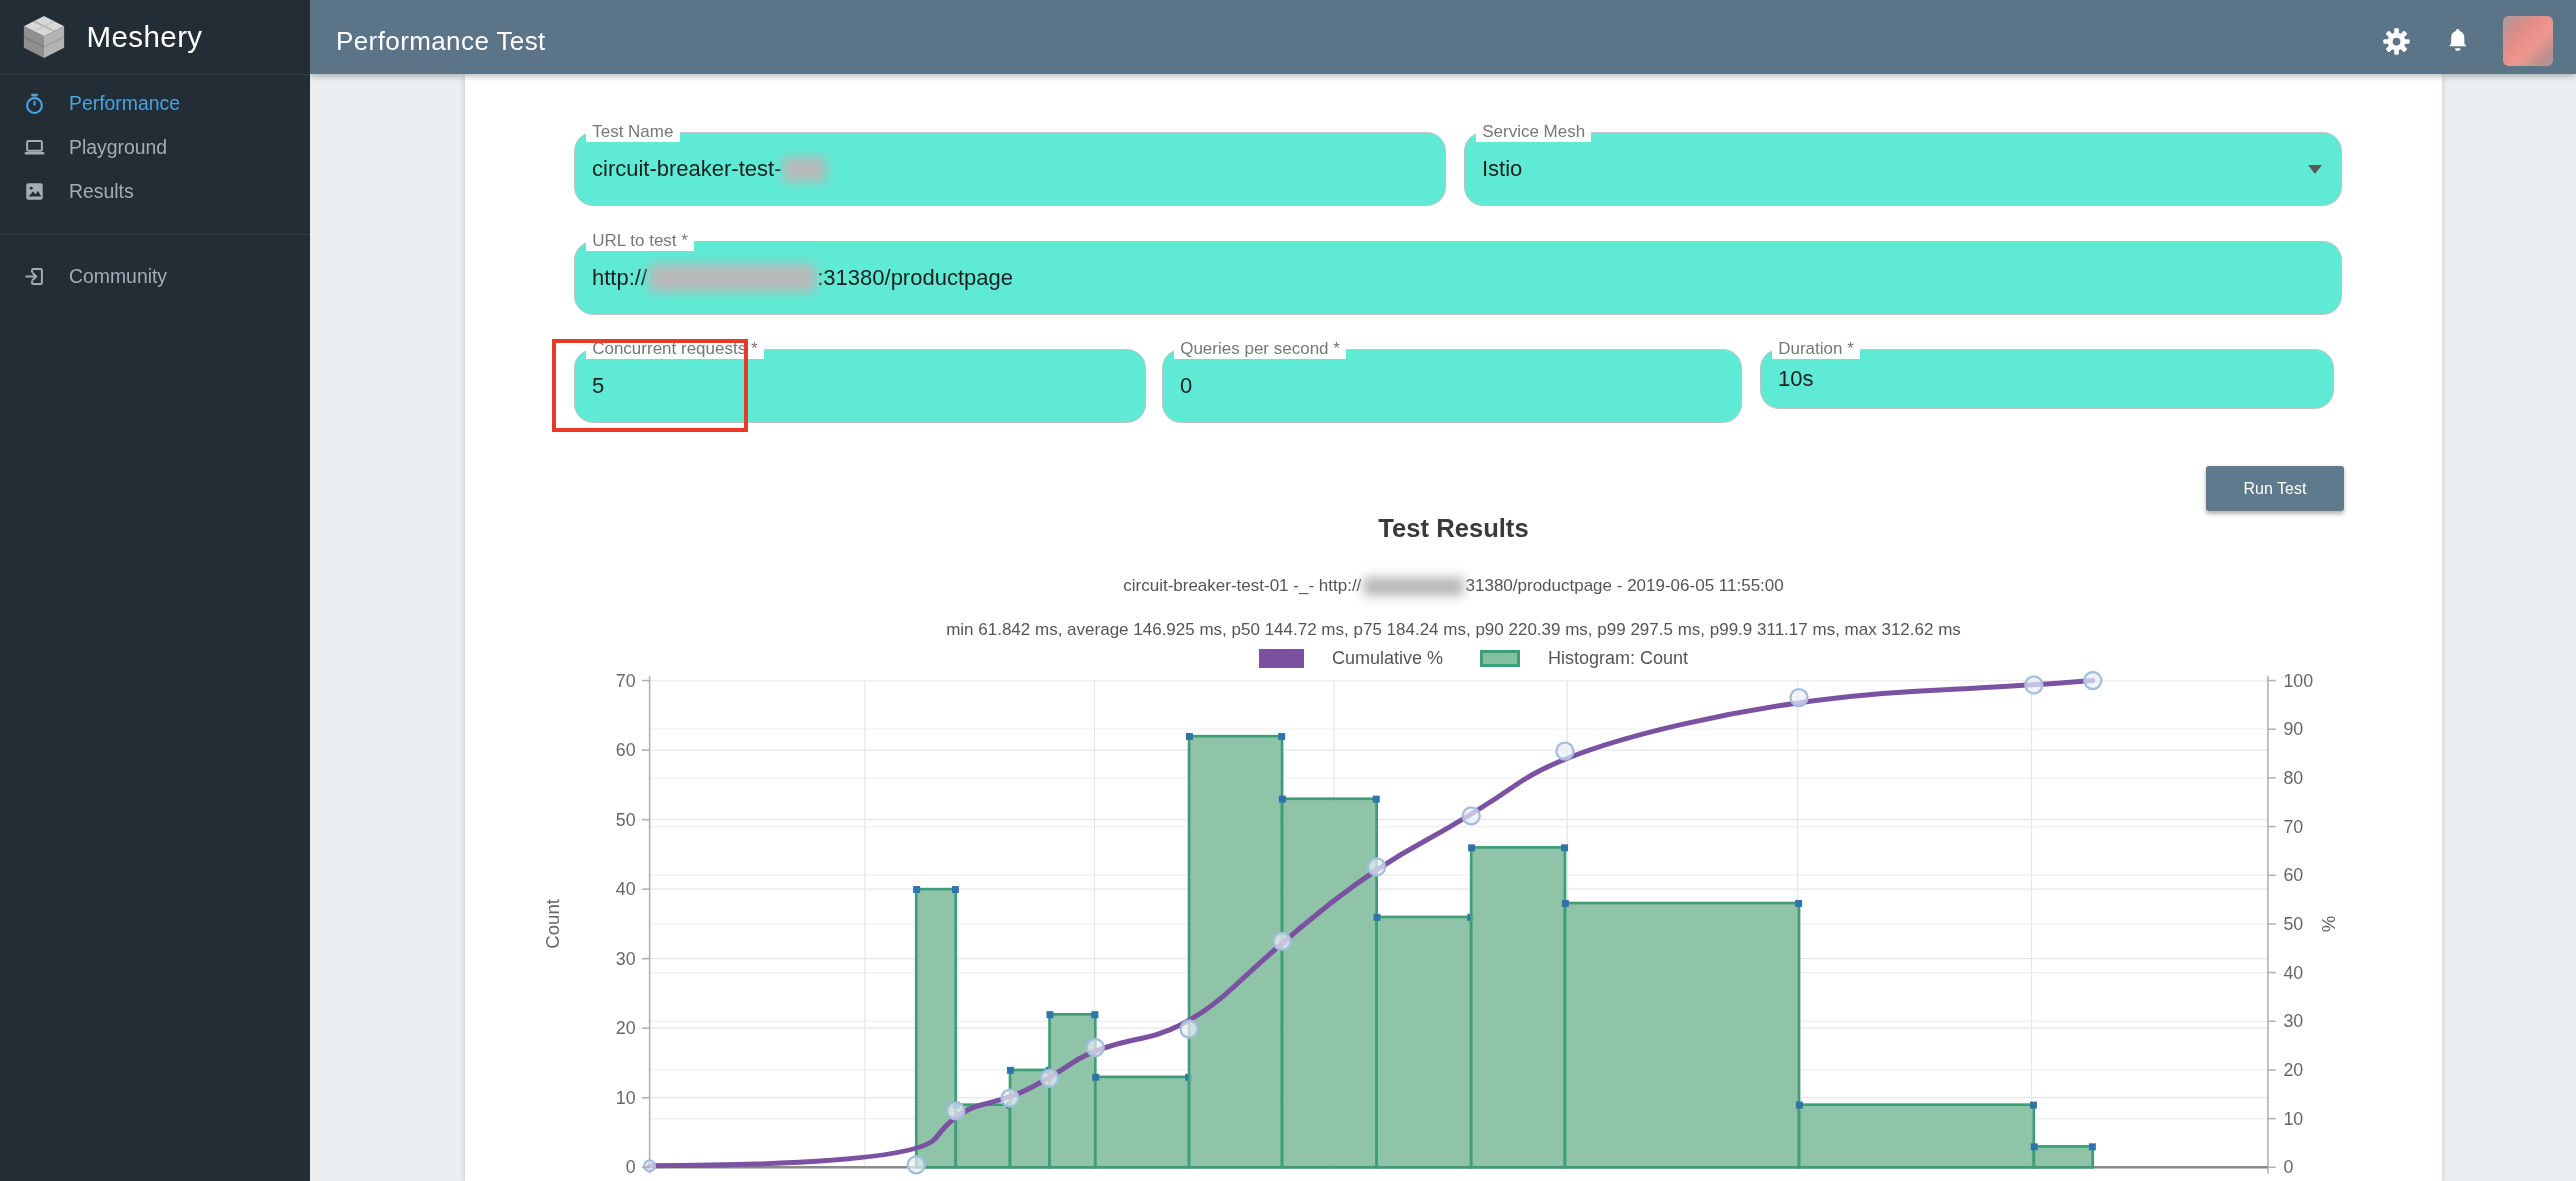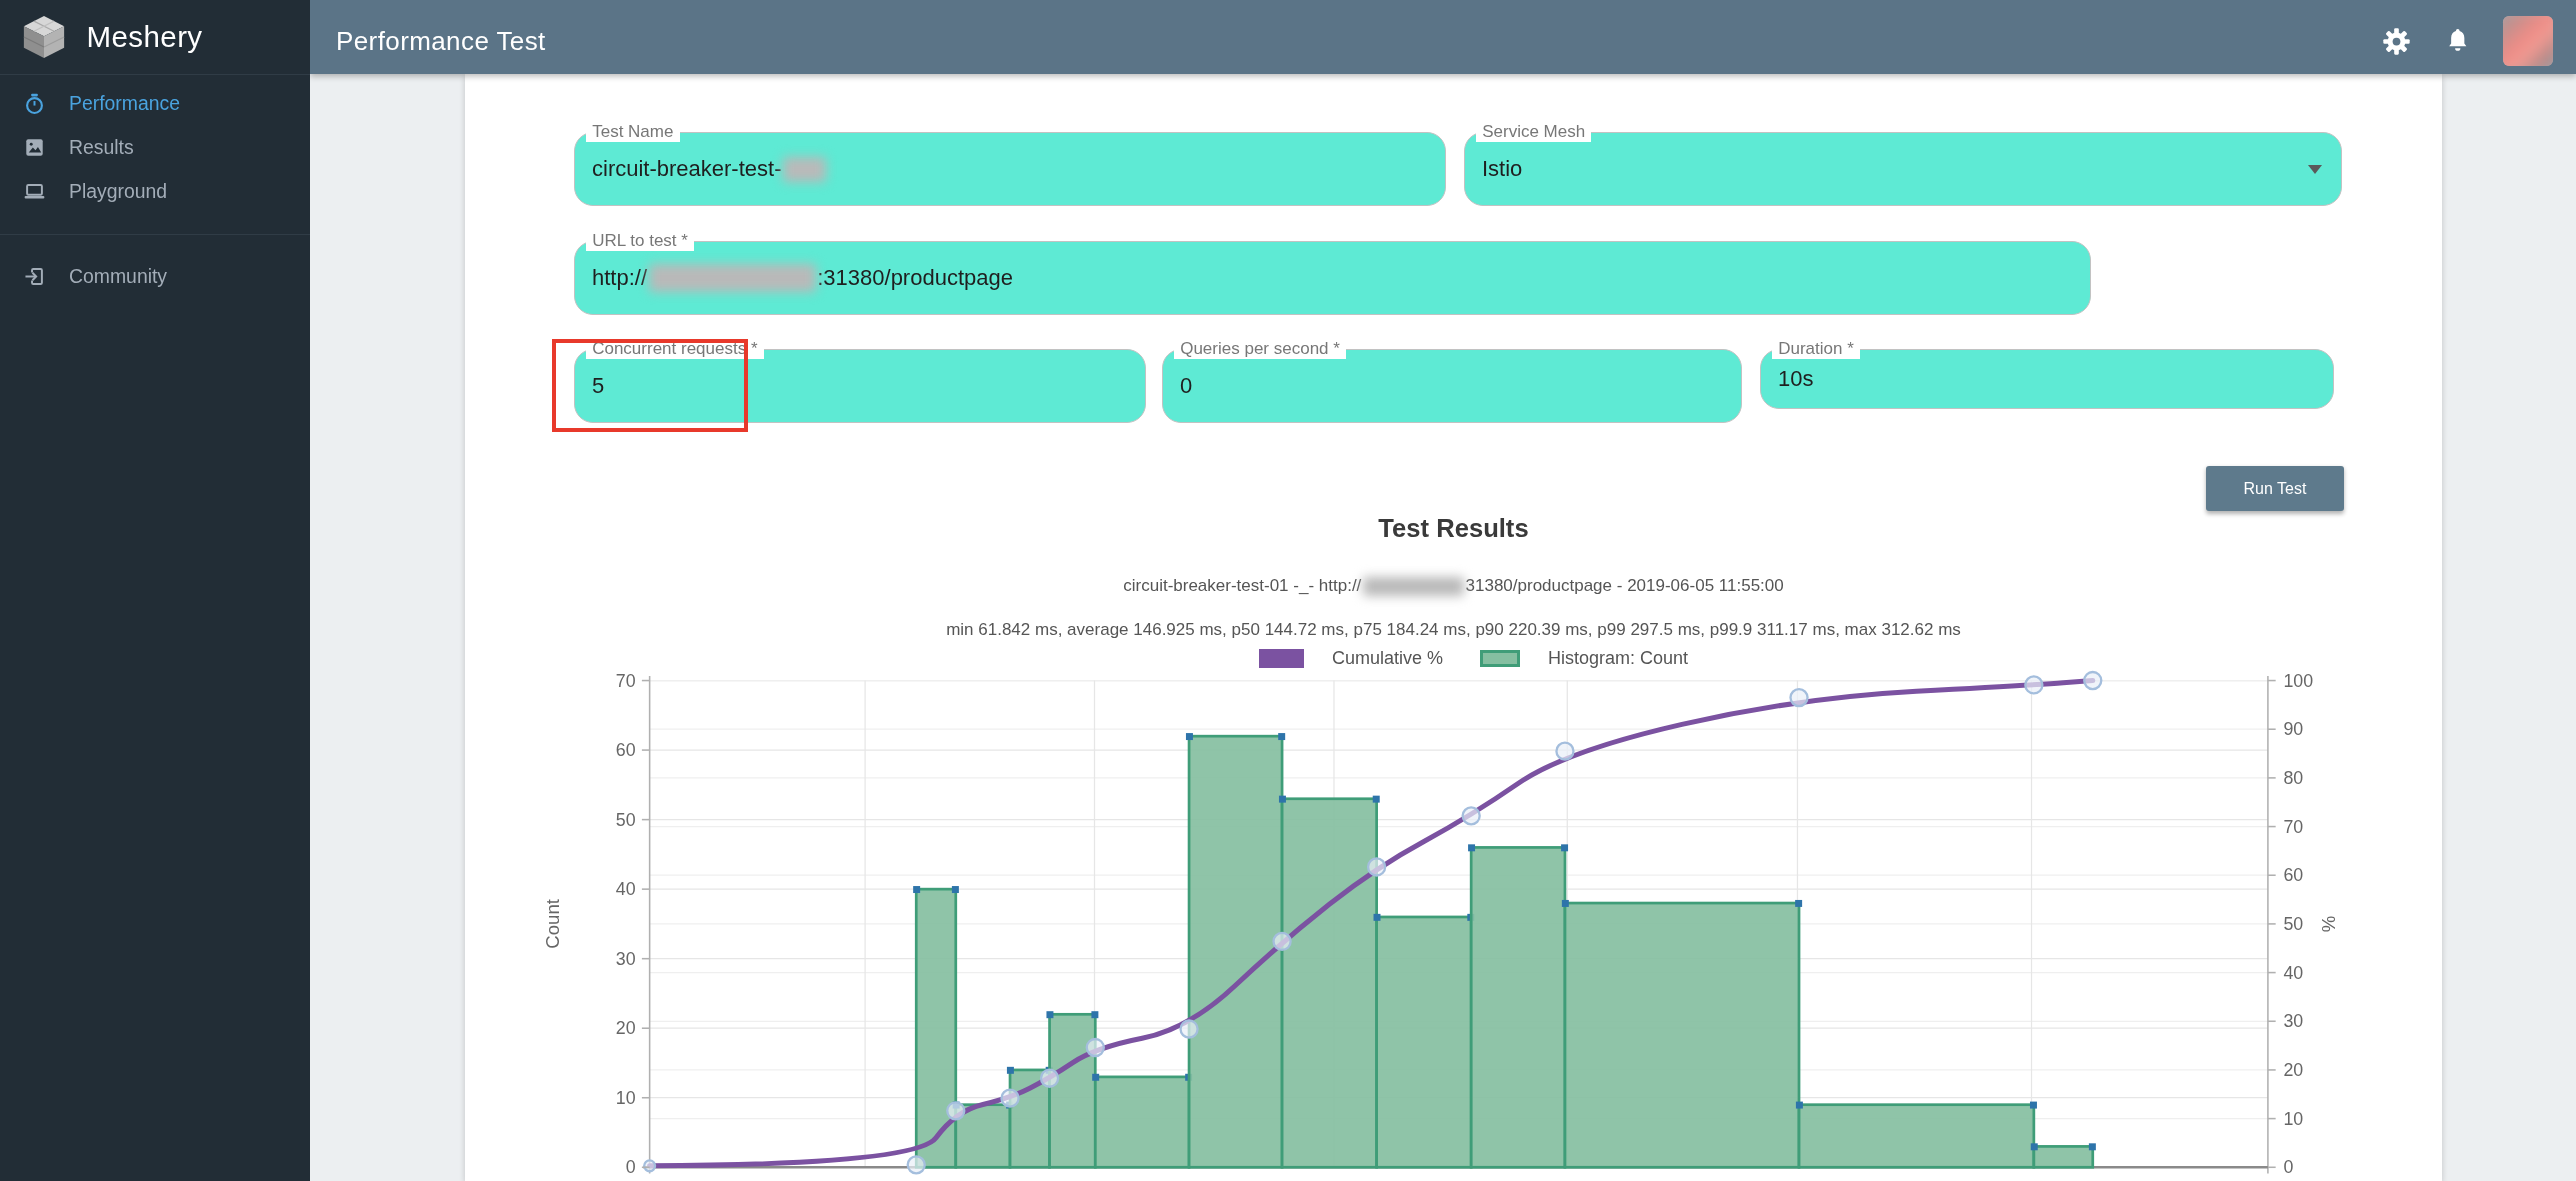"Results" div.nav-item { order: before "Playground" -> after "Playground" }
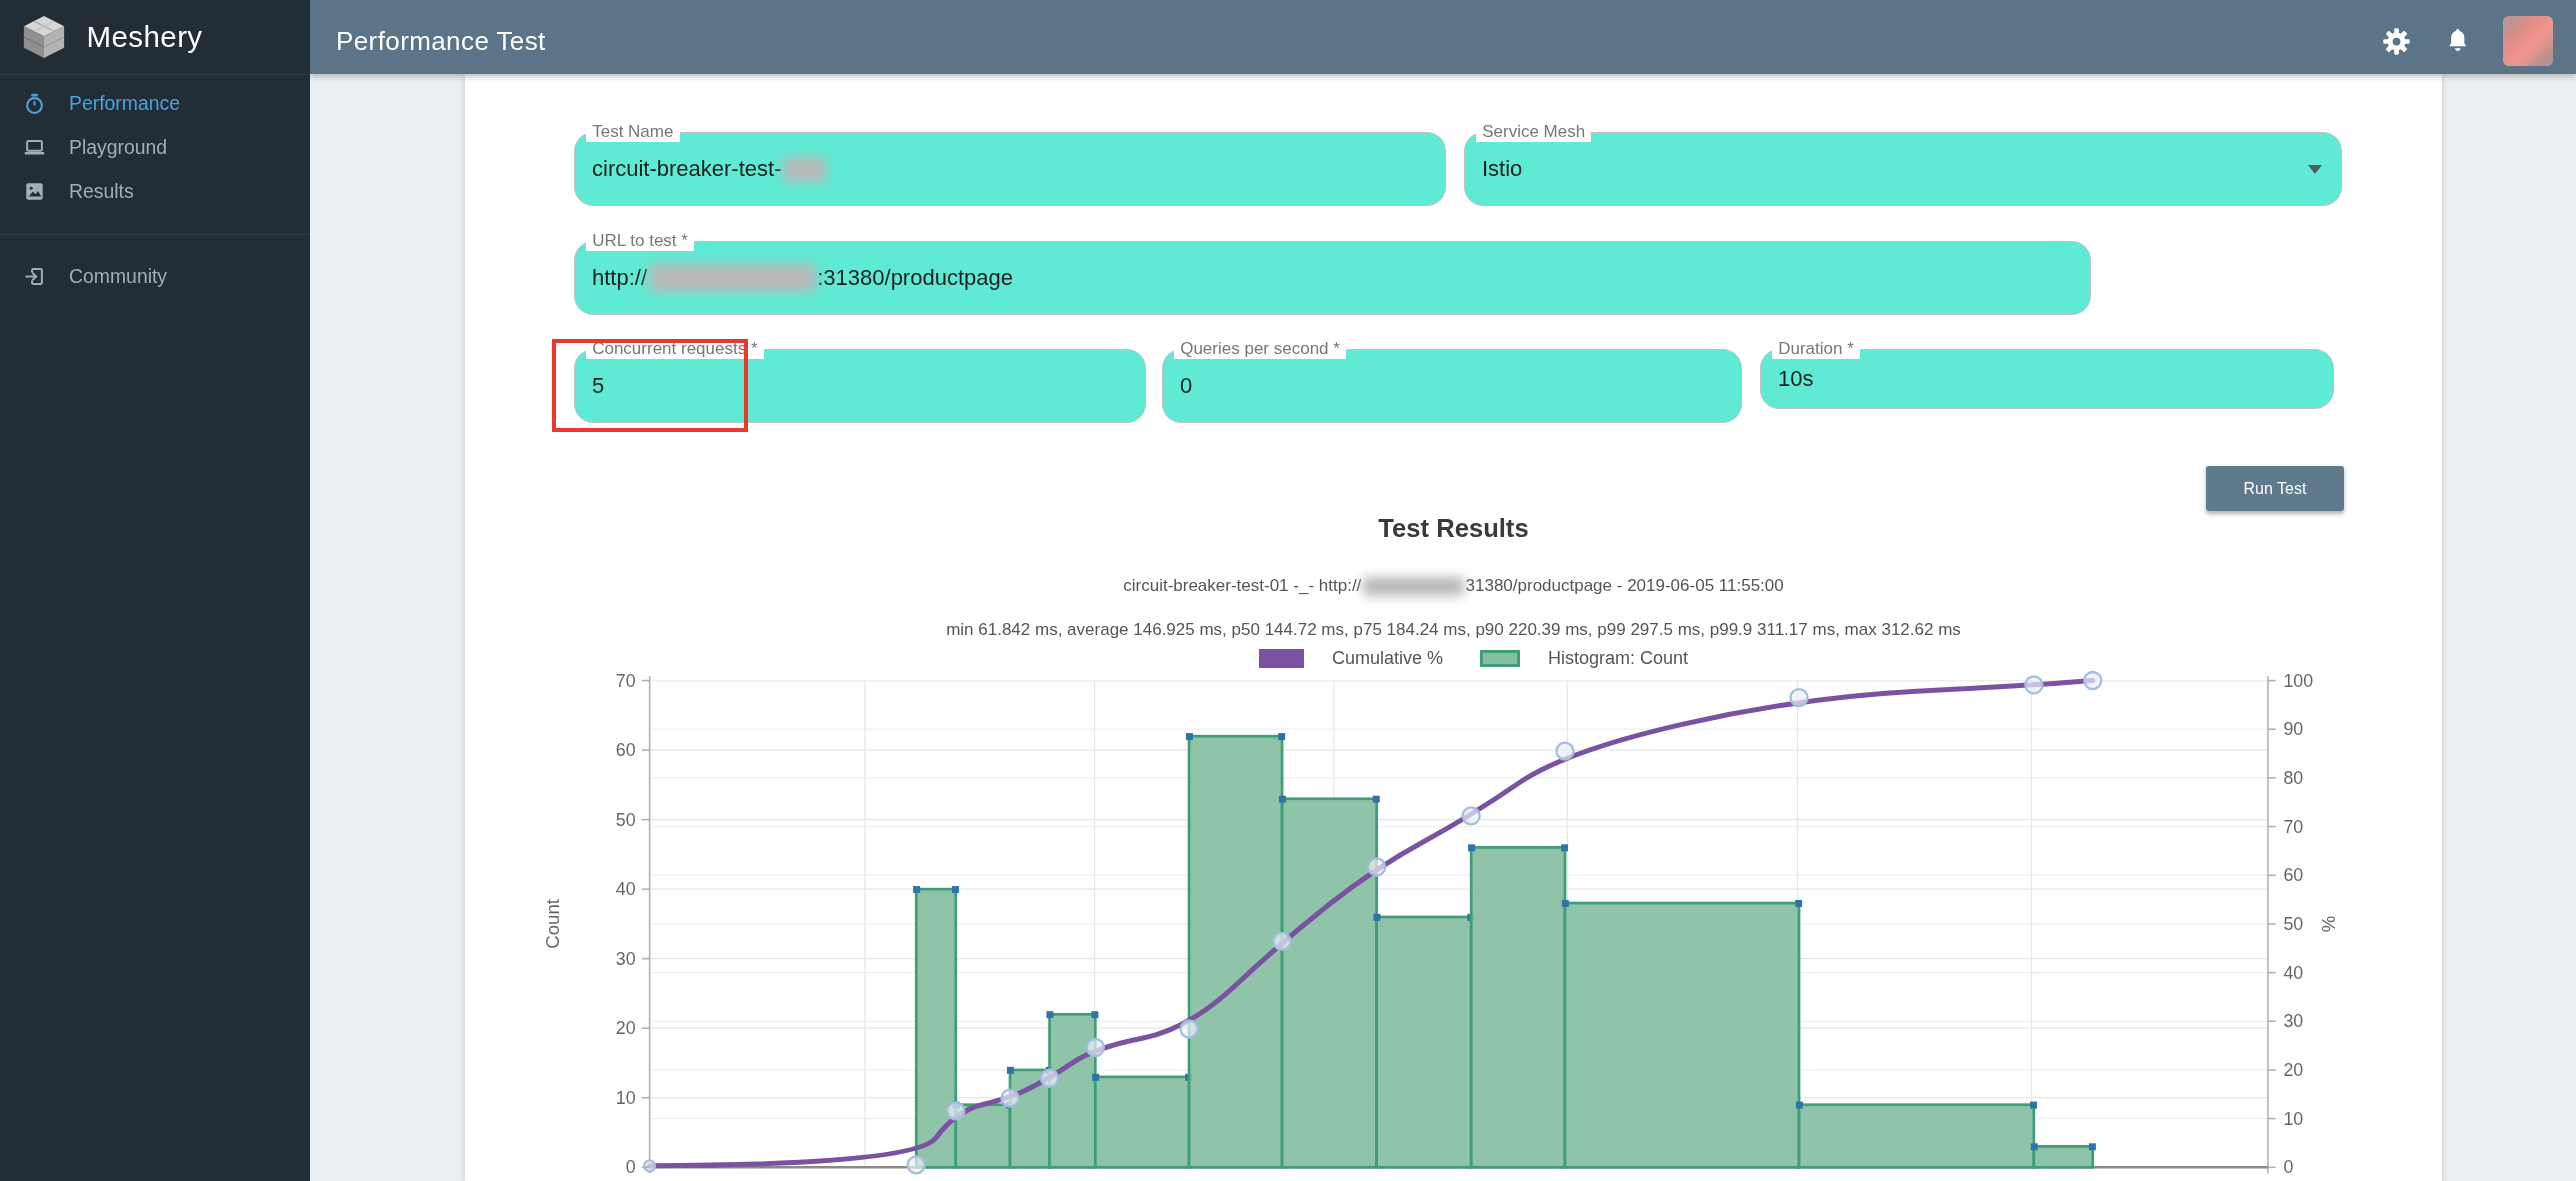"URL to test *" div.field { width: 1517px -> 1768px }
